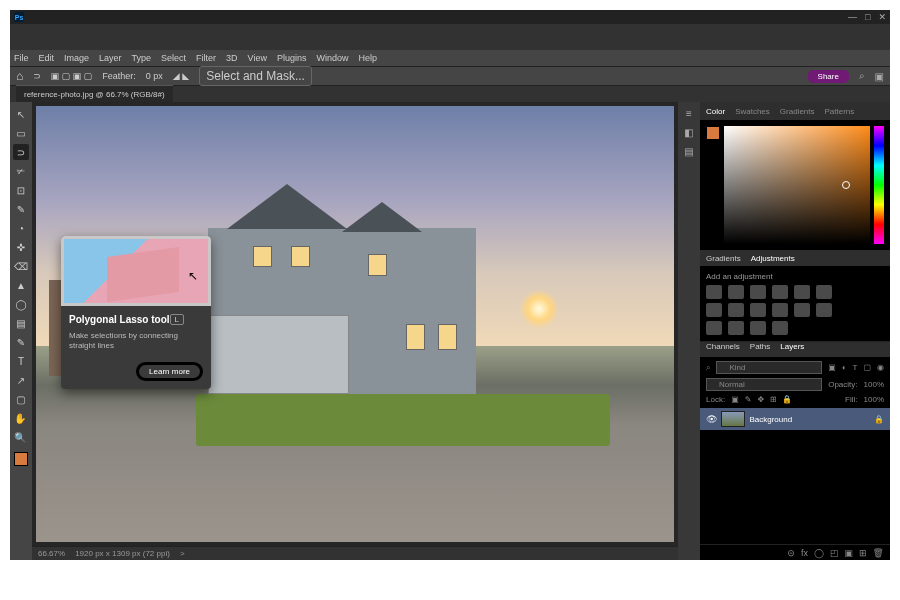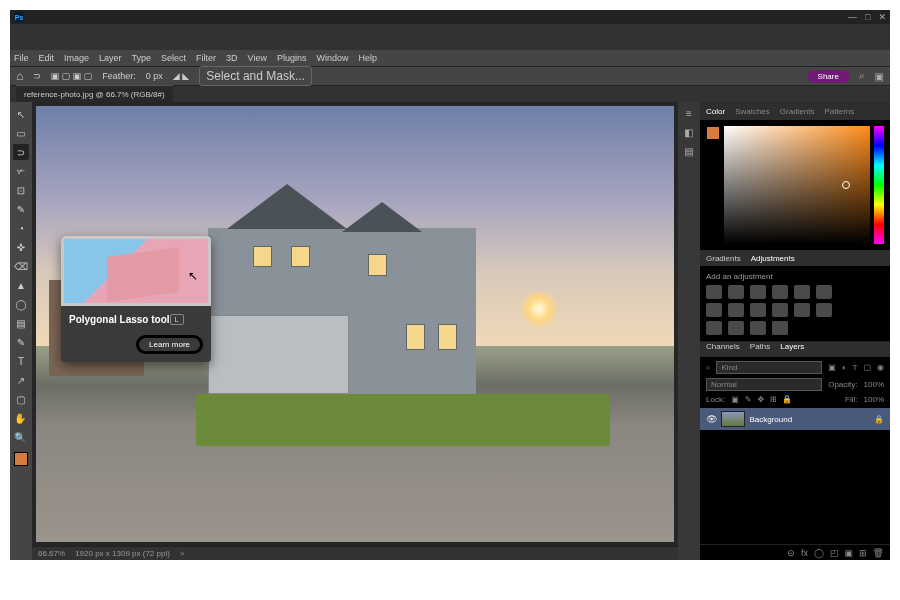"Make selections by connecting straight" div.tdesc { html: none -> <div>Make selections by connecting straight lines</div> }
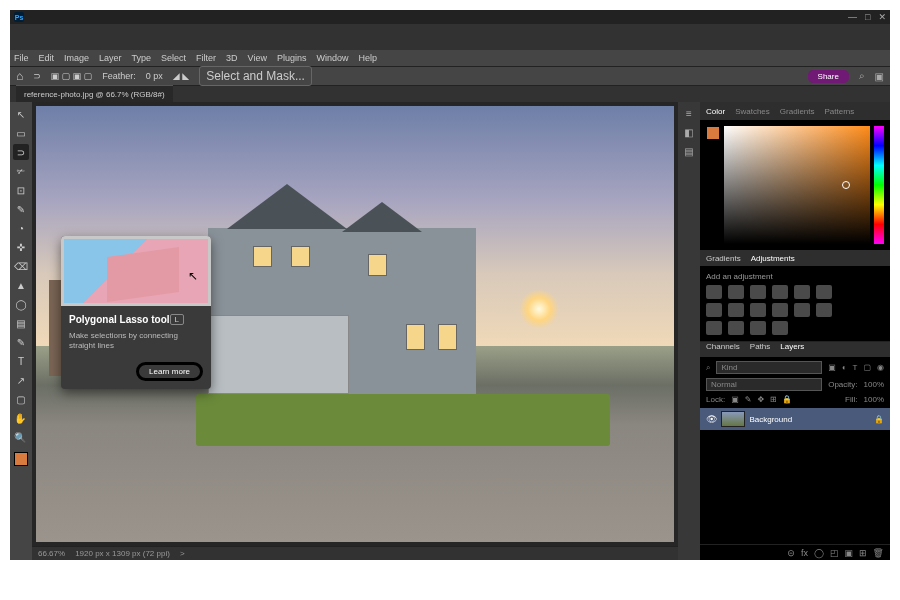"Kind" .layctl .sel { padding: 1px 4px -> 1px 12px }
